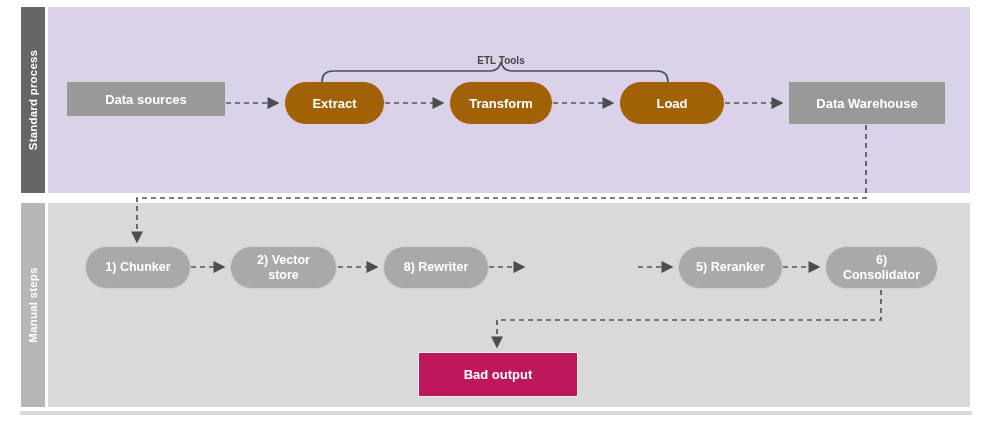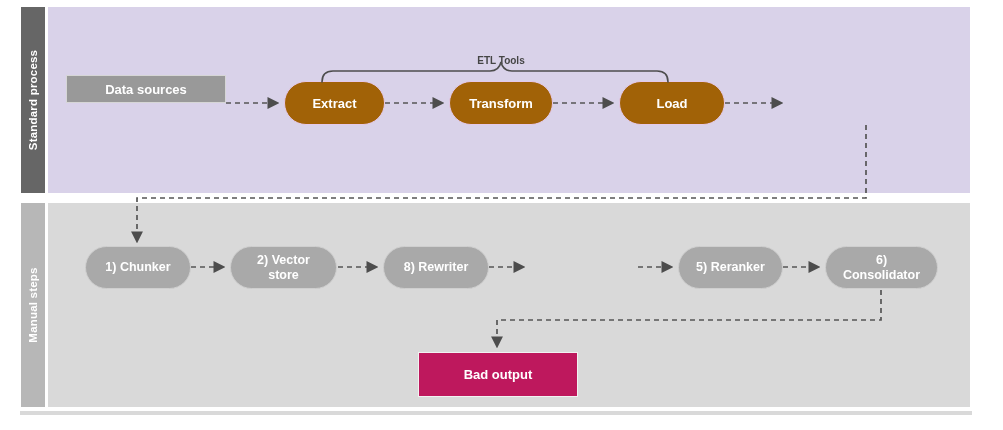"Data sources" #n-ds { height: 28px -> 36px; top: 75px -> 81px }
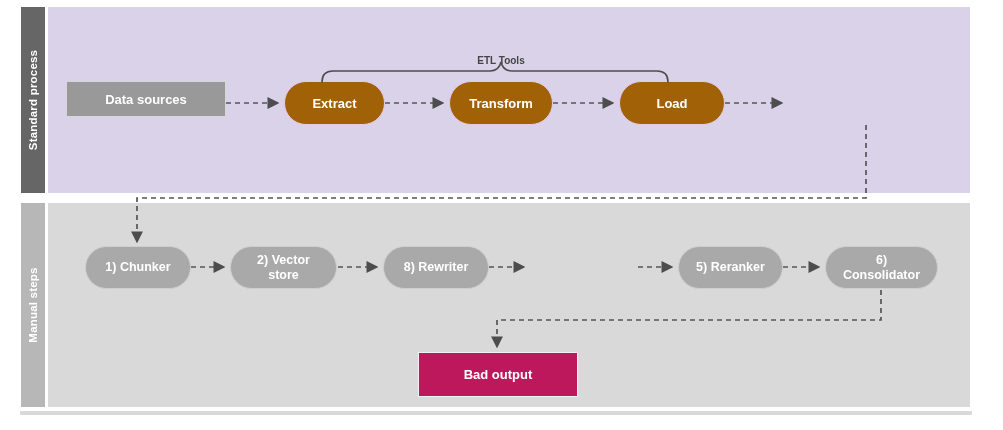"Data Warehouse" div.node { html: none -> <div>Data Warehouse</div> }
